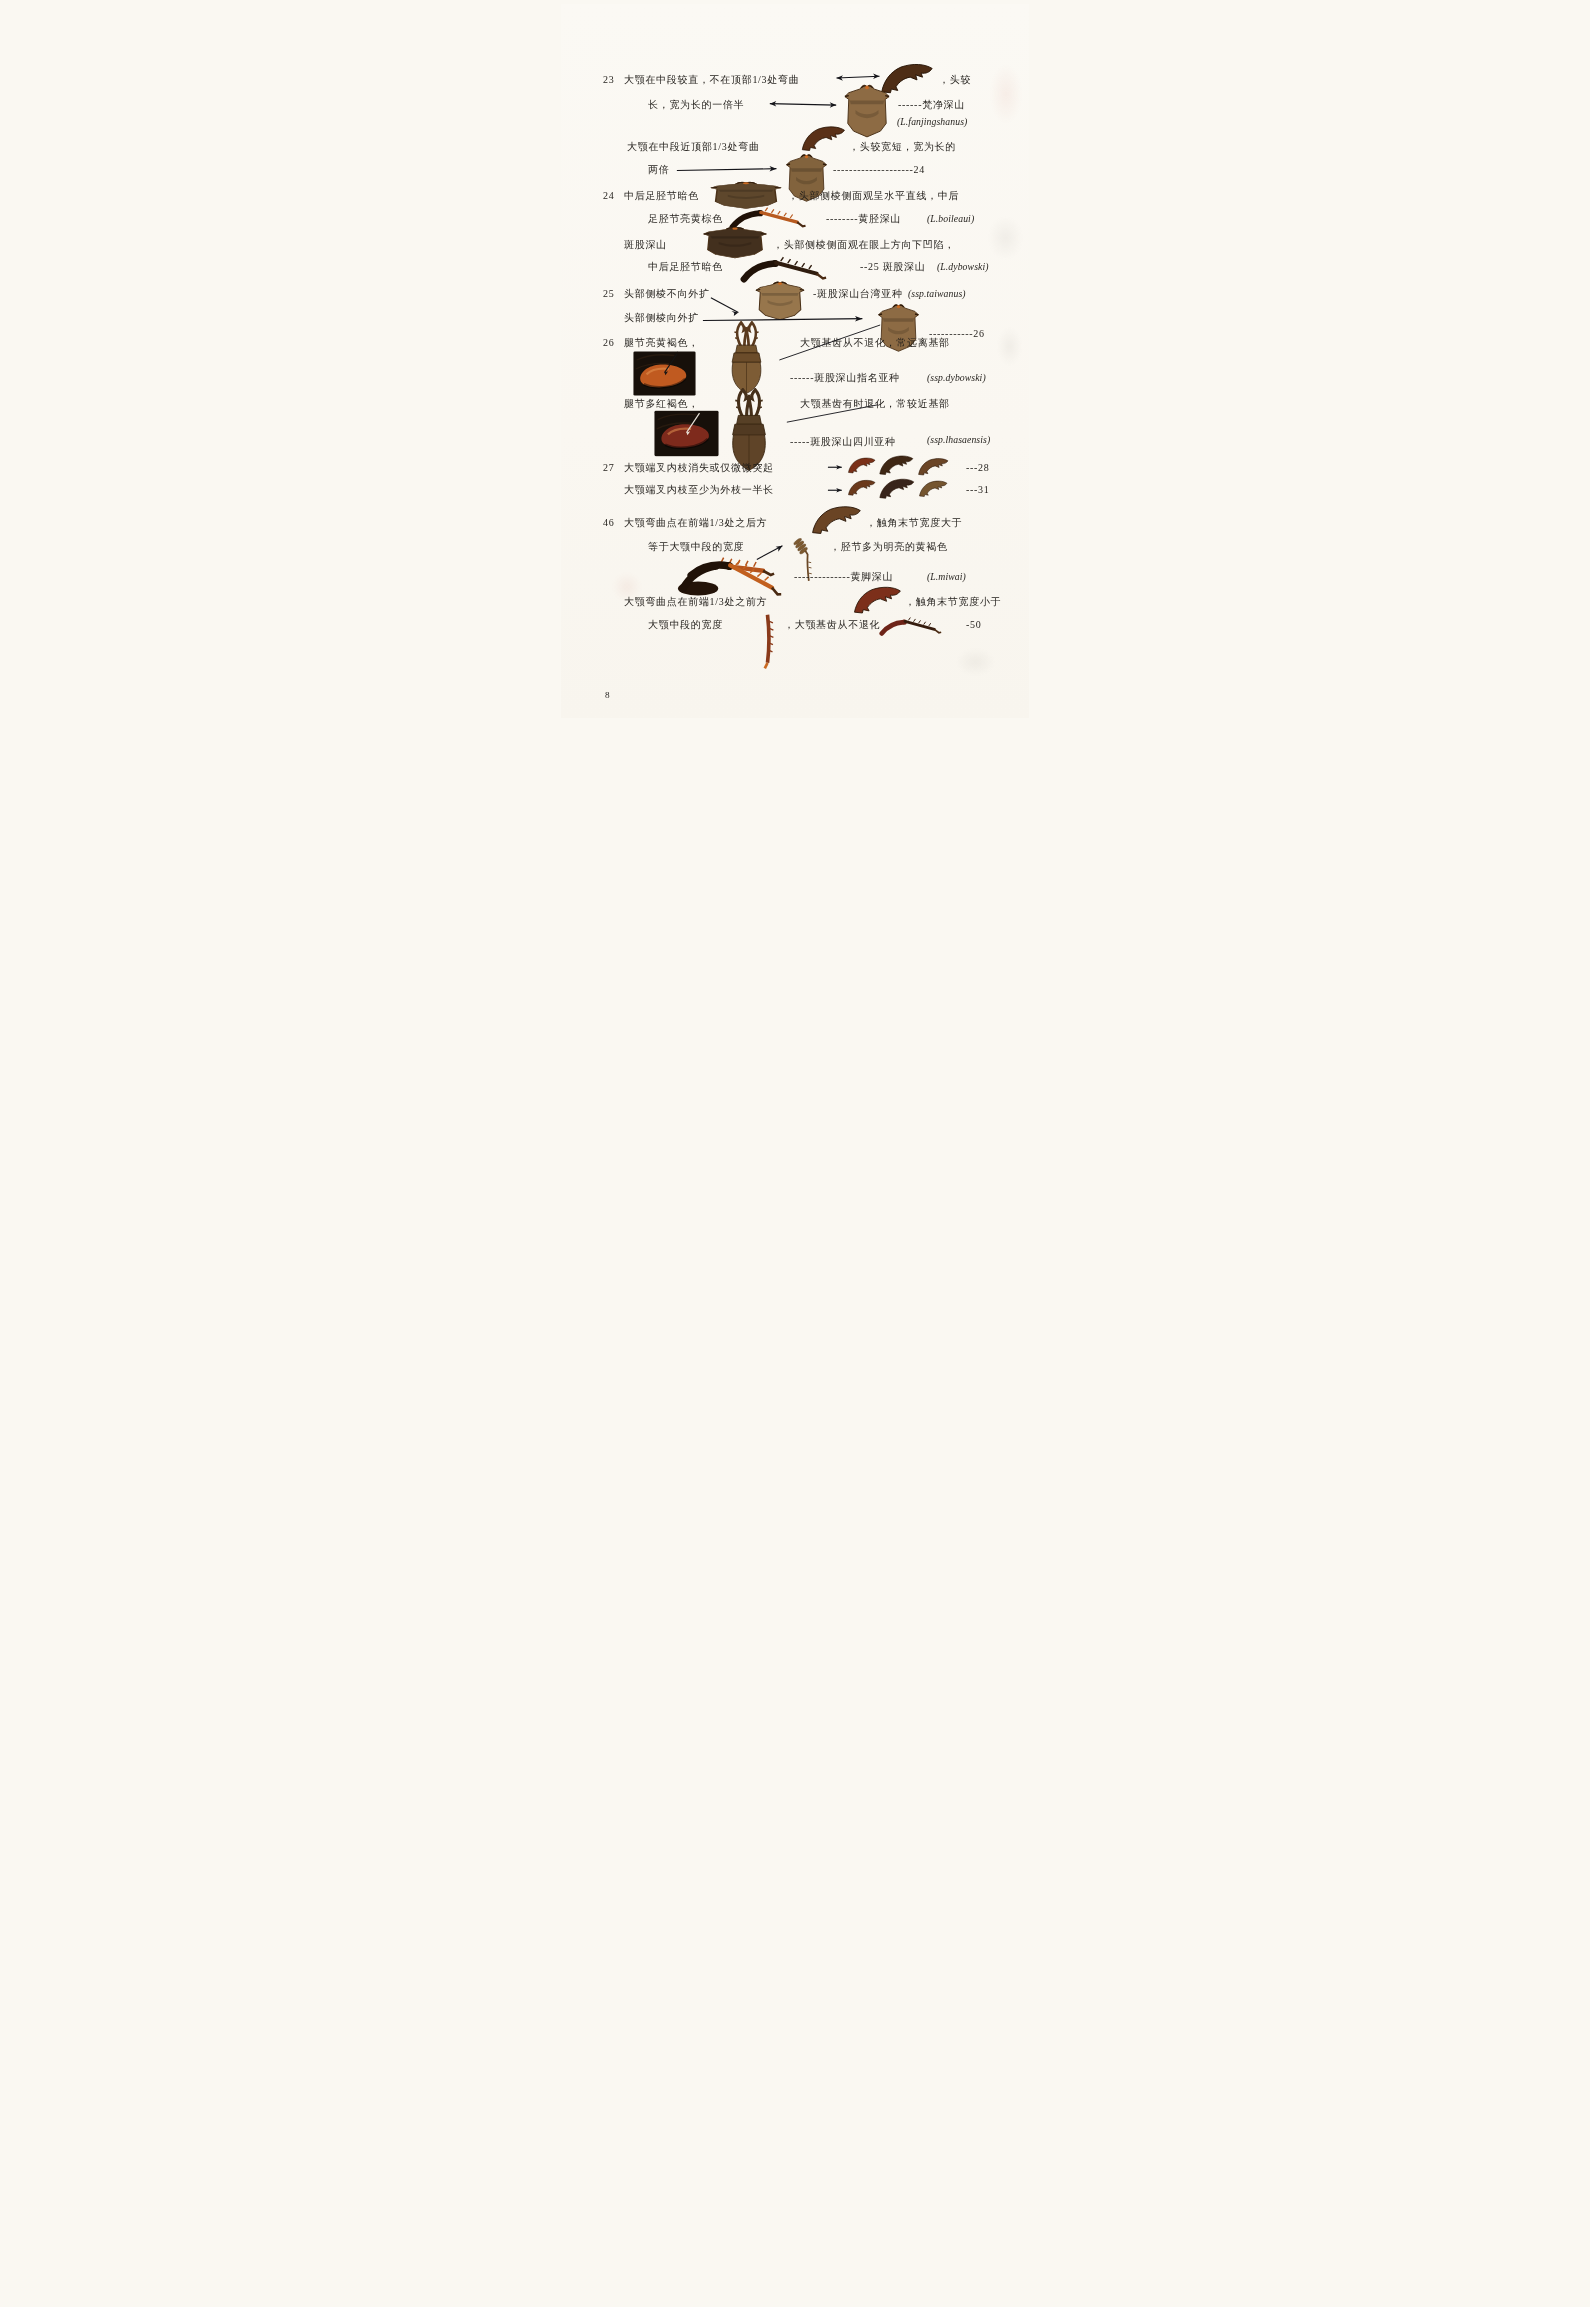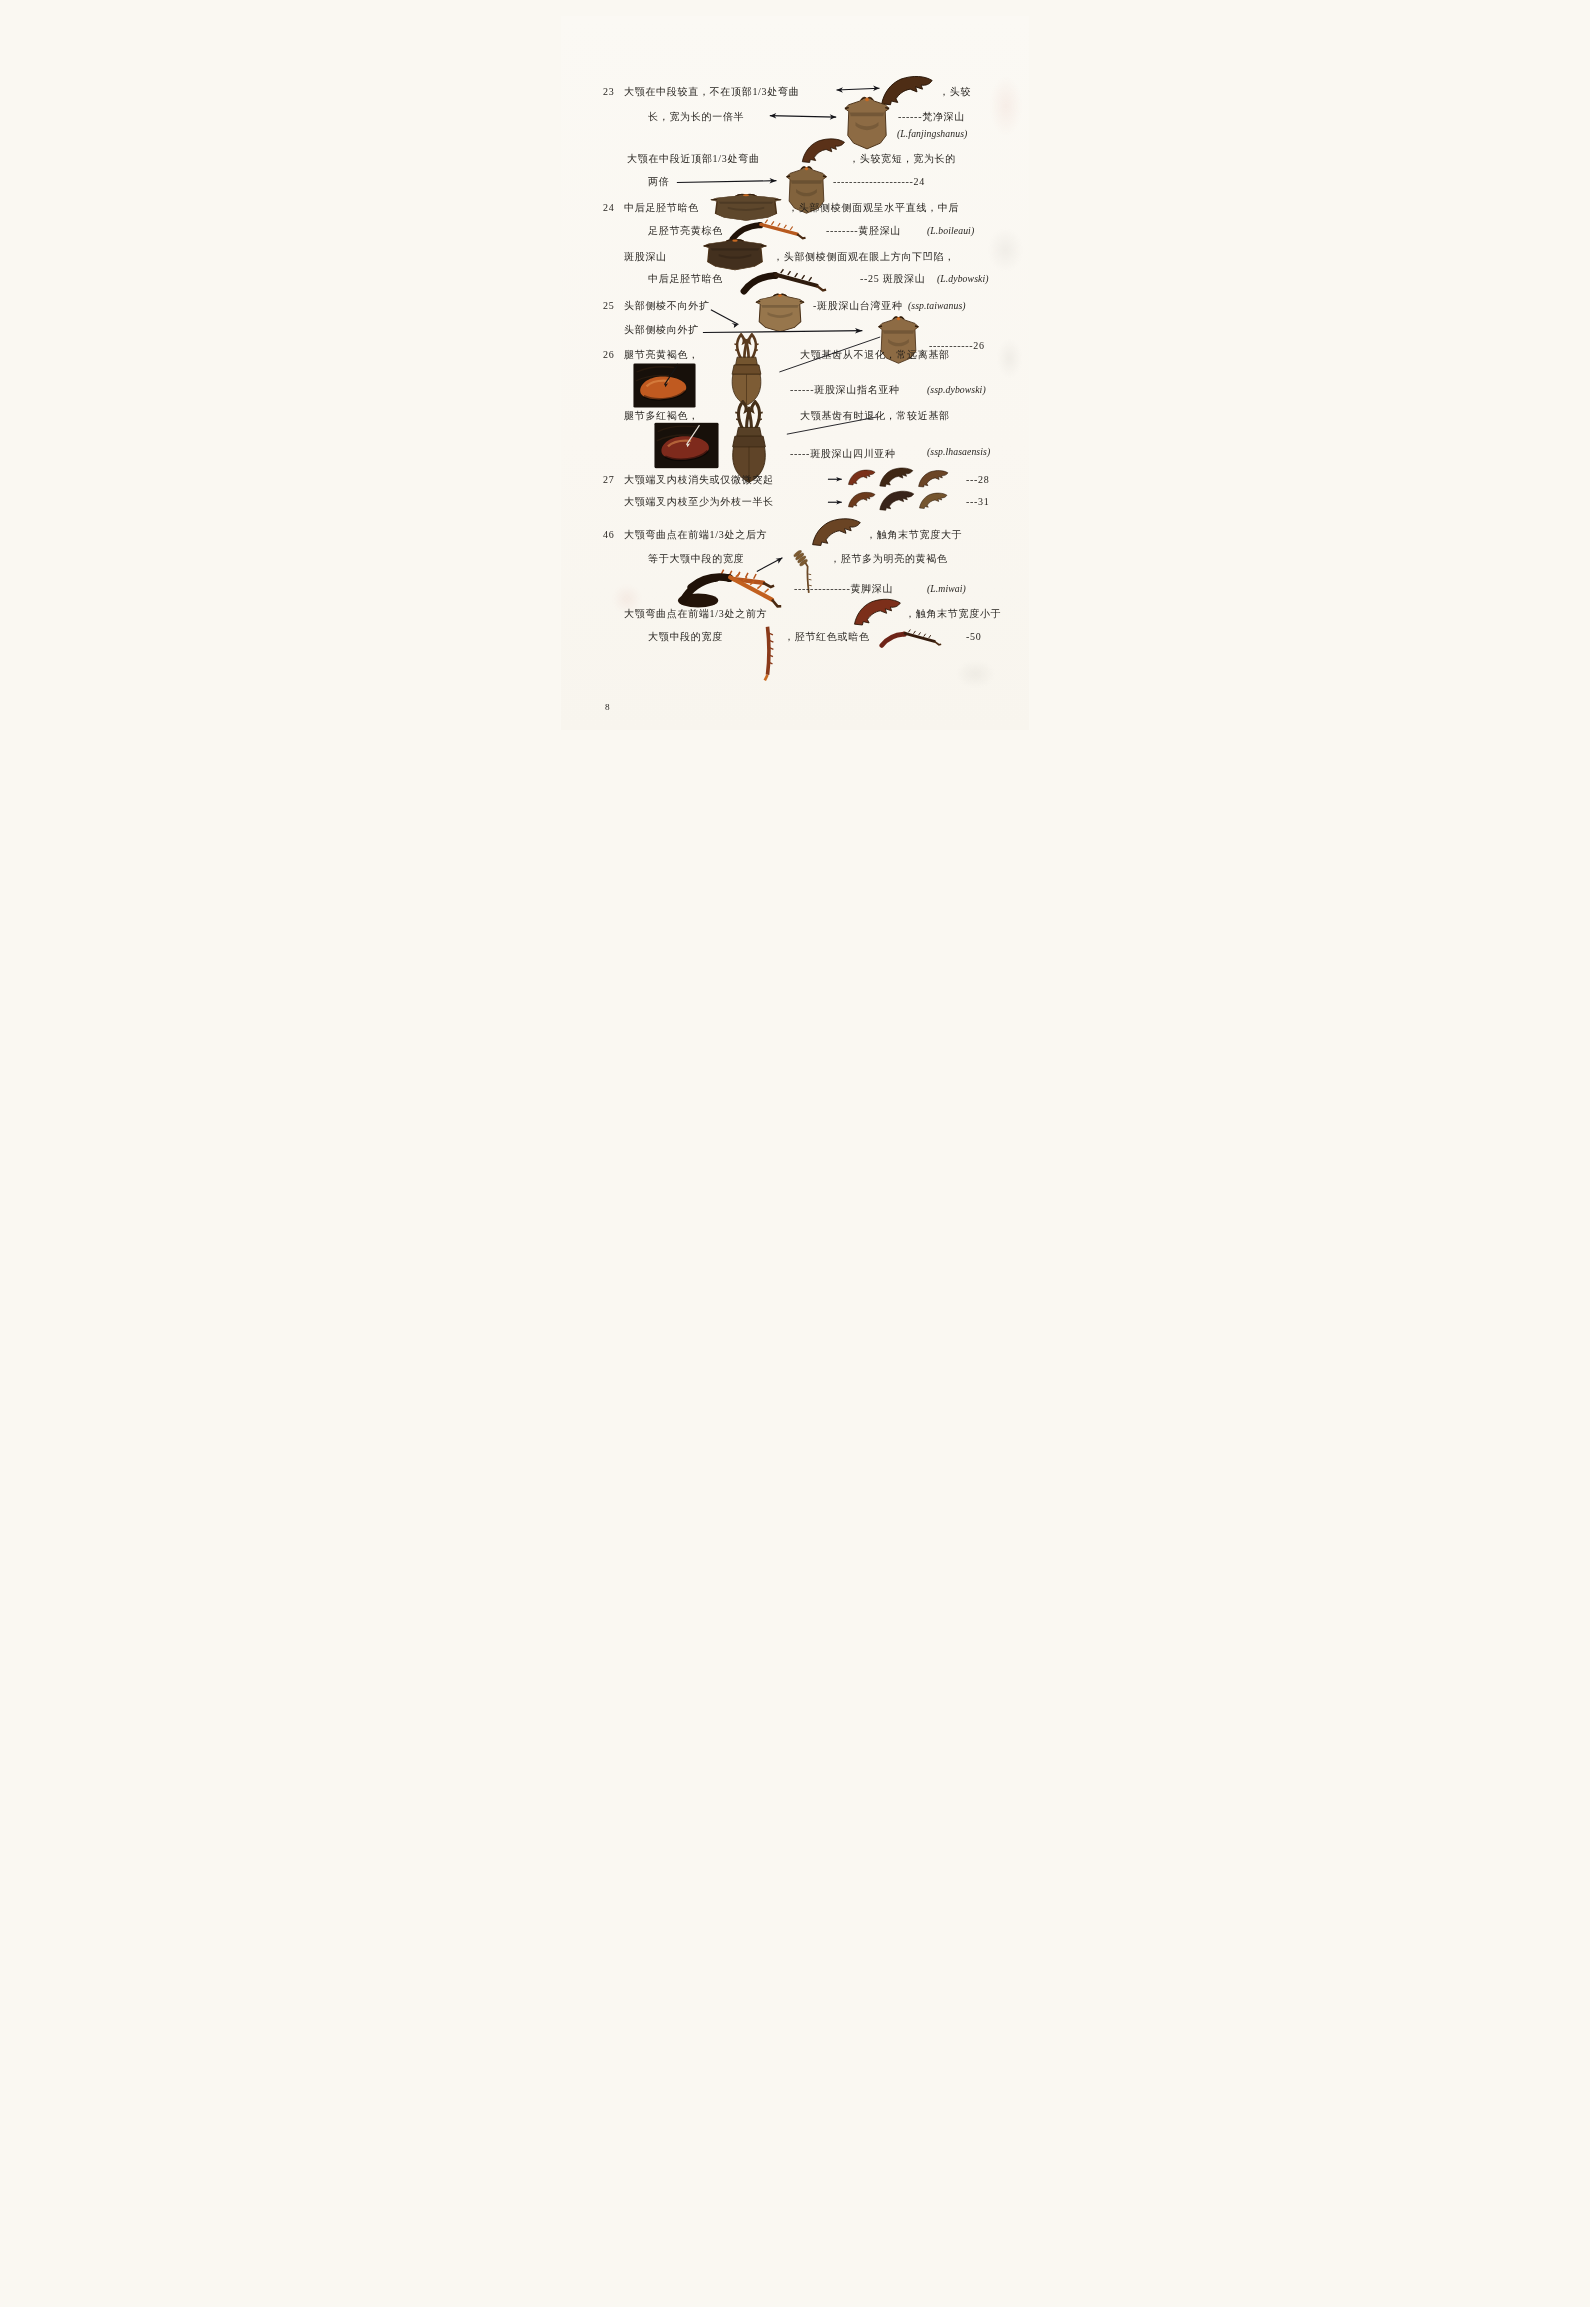"23" .page { margin: 16px auto -> 4px auto }
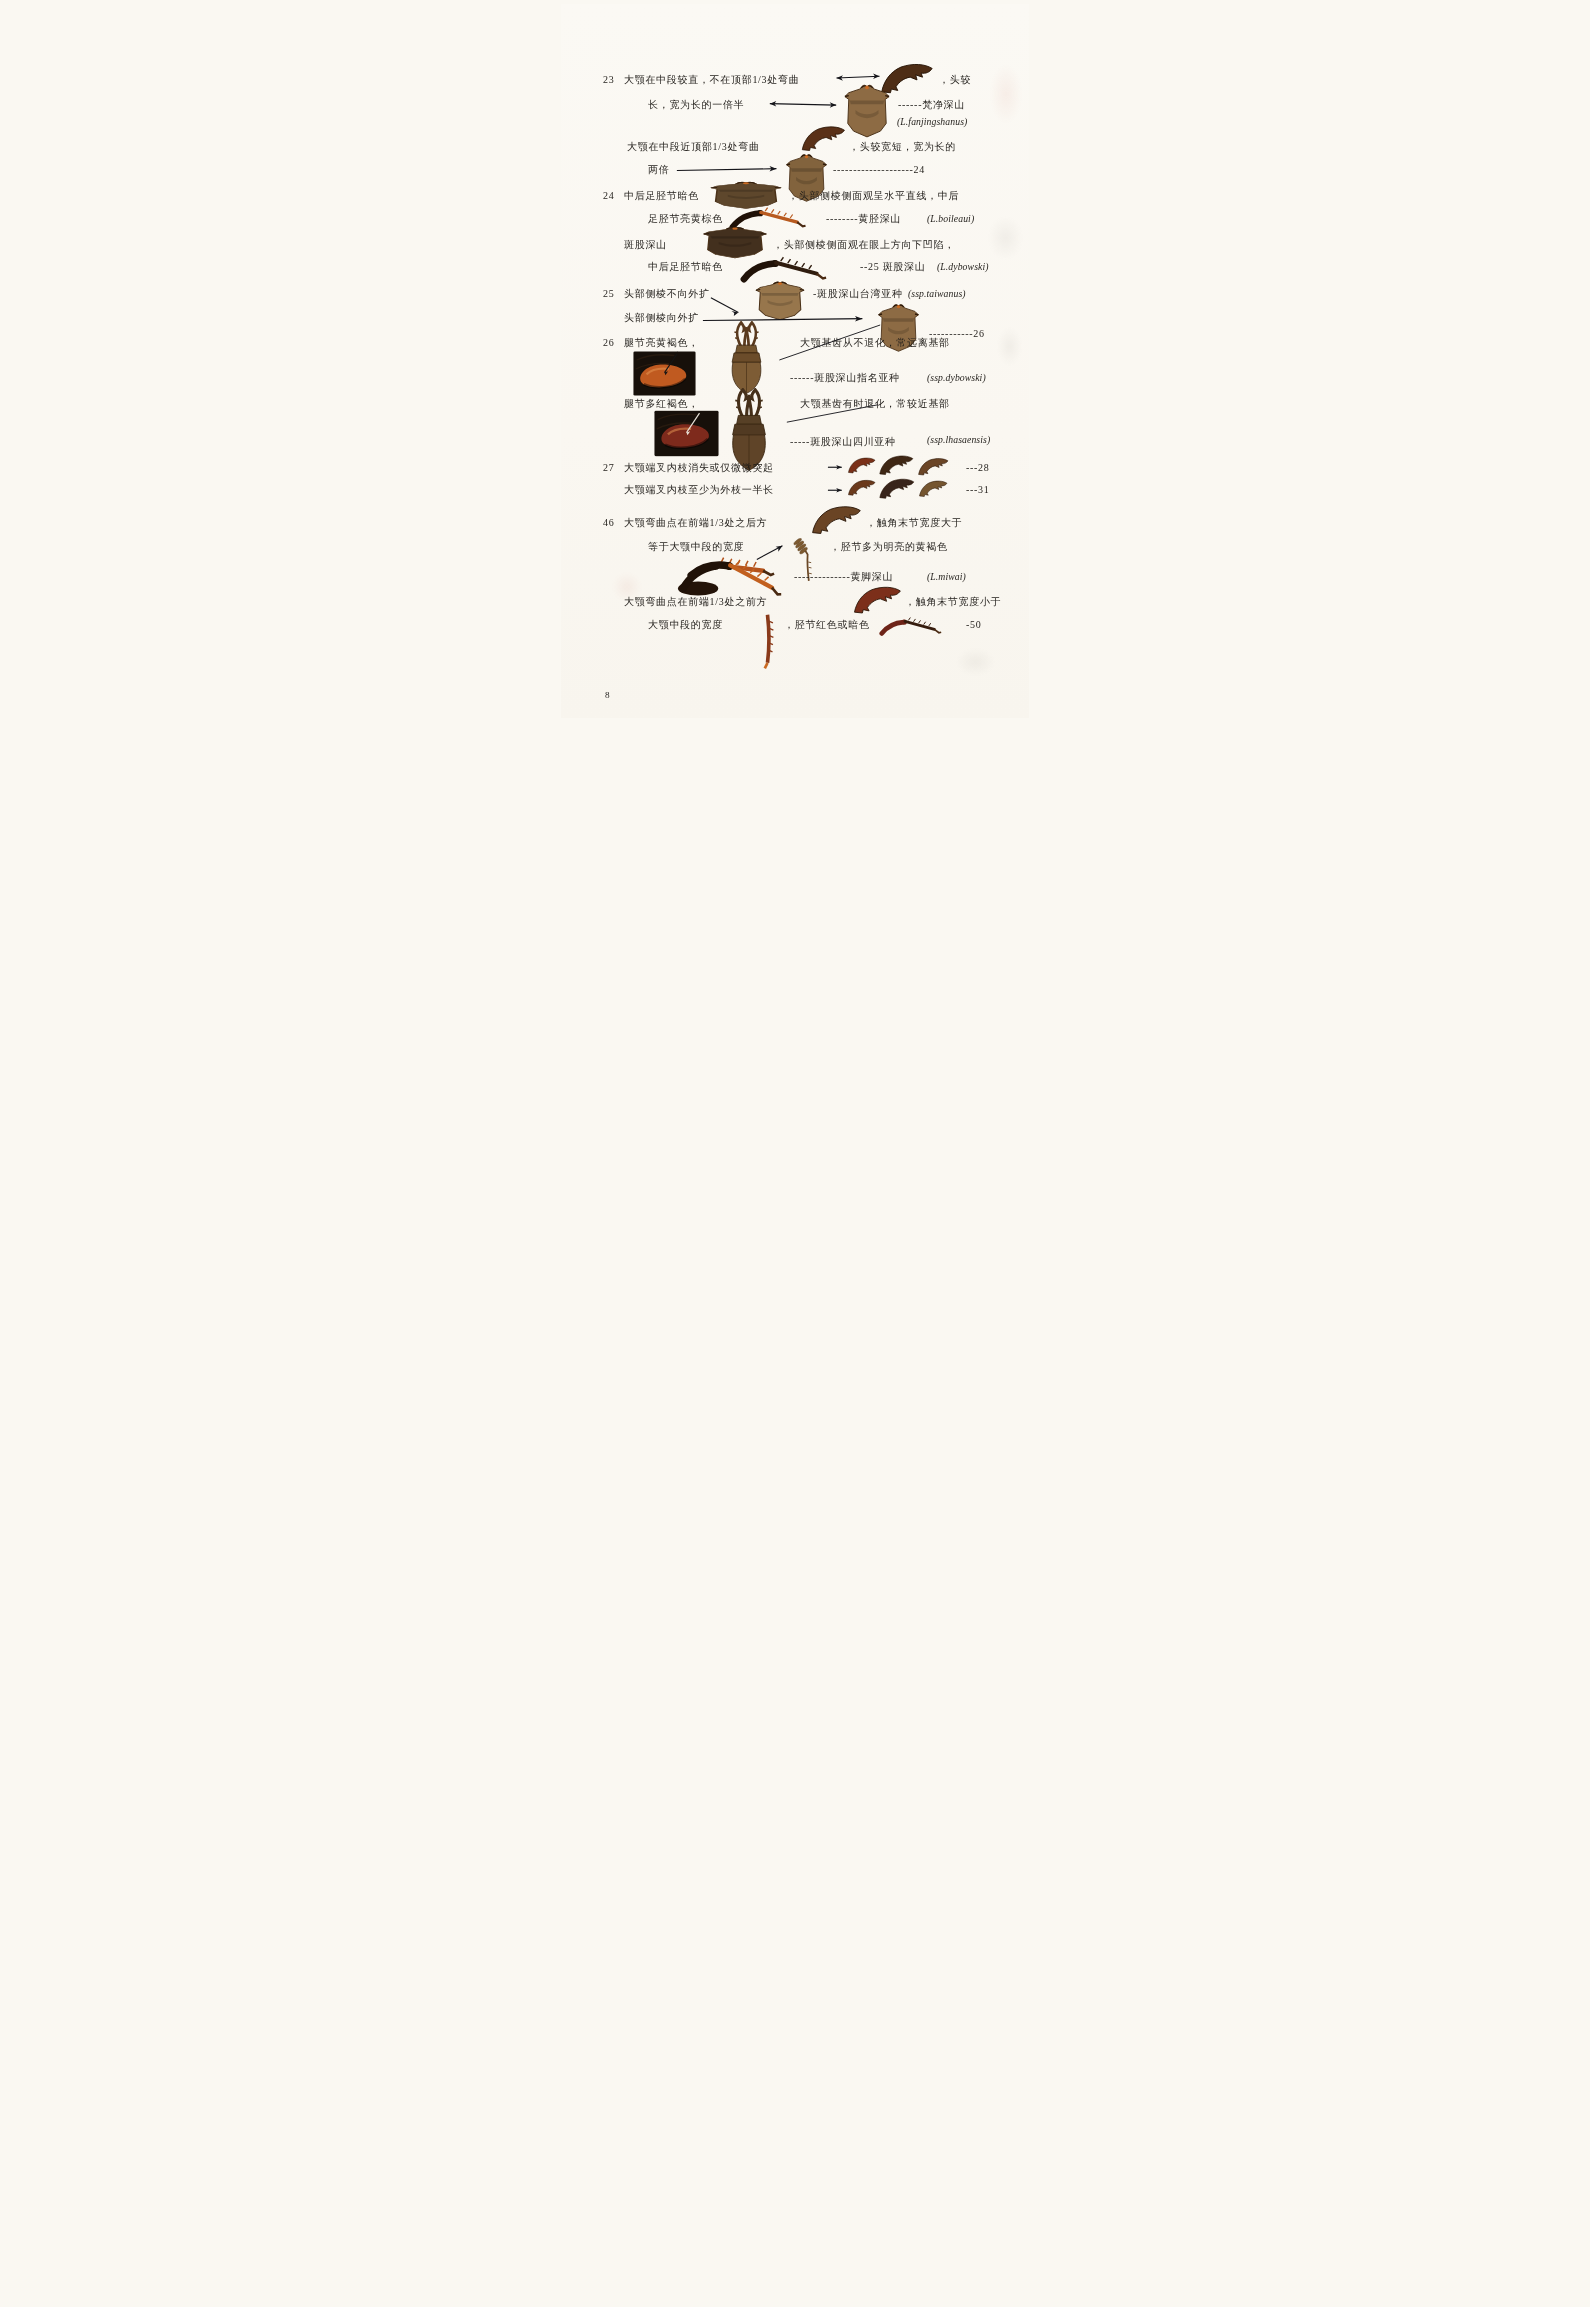"，胫节红色或暗色" span.t { text: 胫节红色或暗色 -> 大颚基齿从不退化 }
